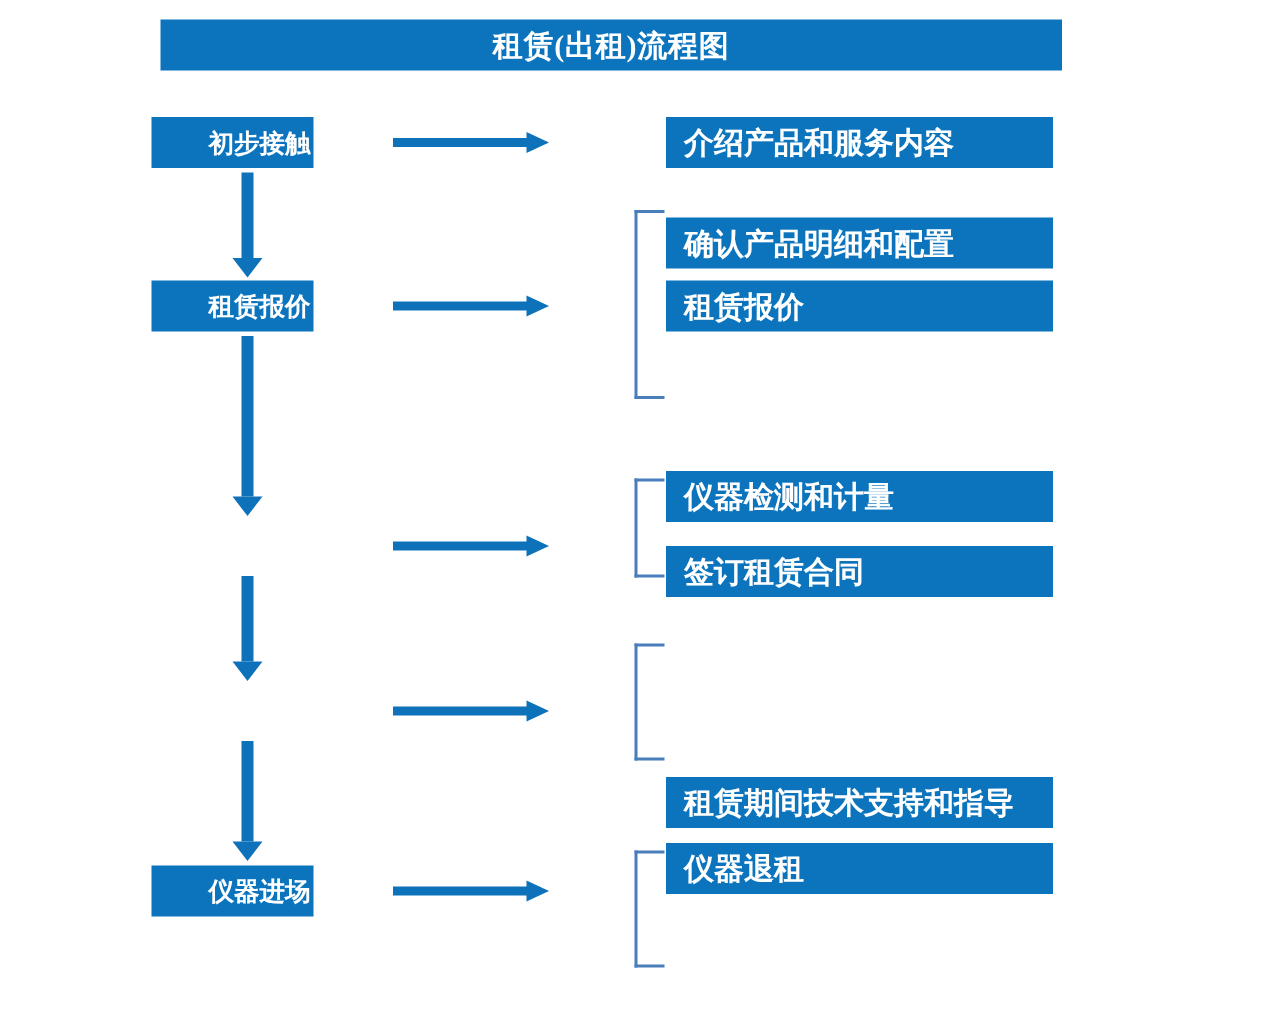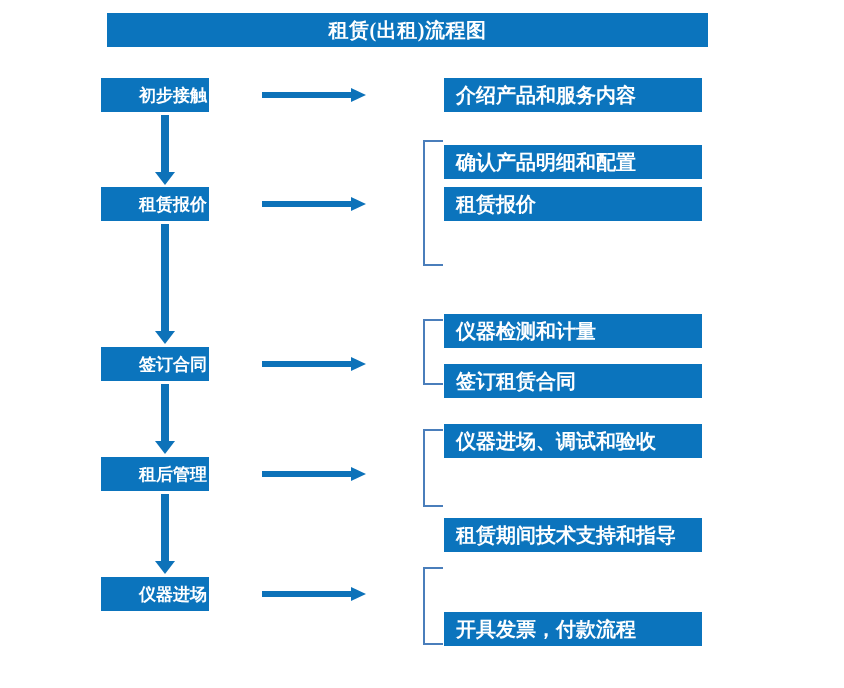"签订合同" div.box { html: <div>签订合同</div> -> none }
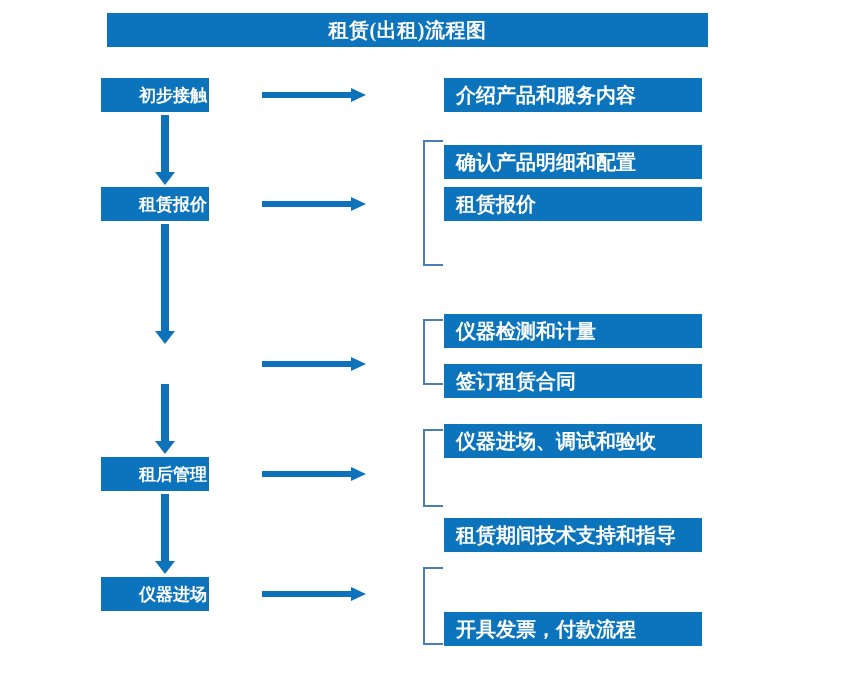"仪器进场、调试和验收" div.box { html: <div>仪器进场、调试和验收</div> -> none }
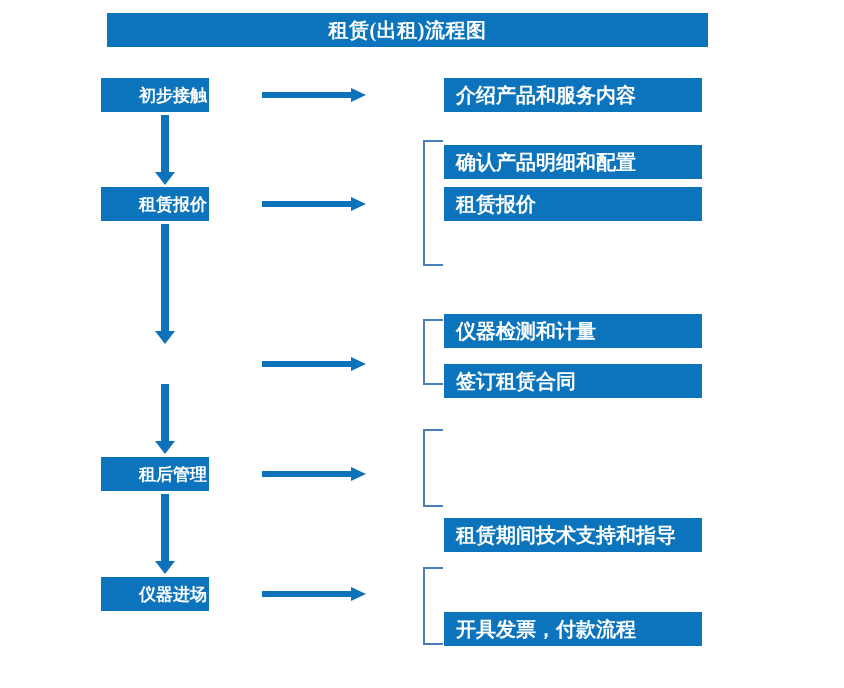"租后管理" div.box { html: <div>租后管理</div> -> none }
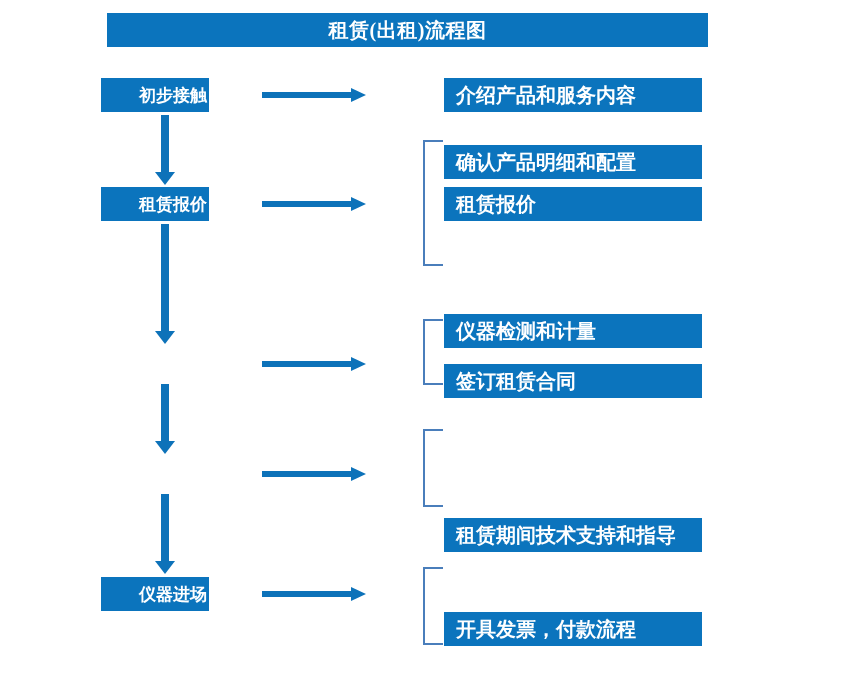"仪器退租" div.box { html: none -> <div>仪器退租</div> }
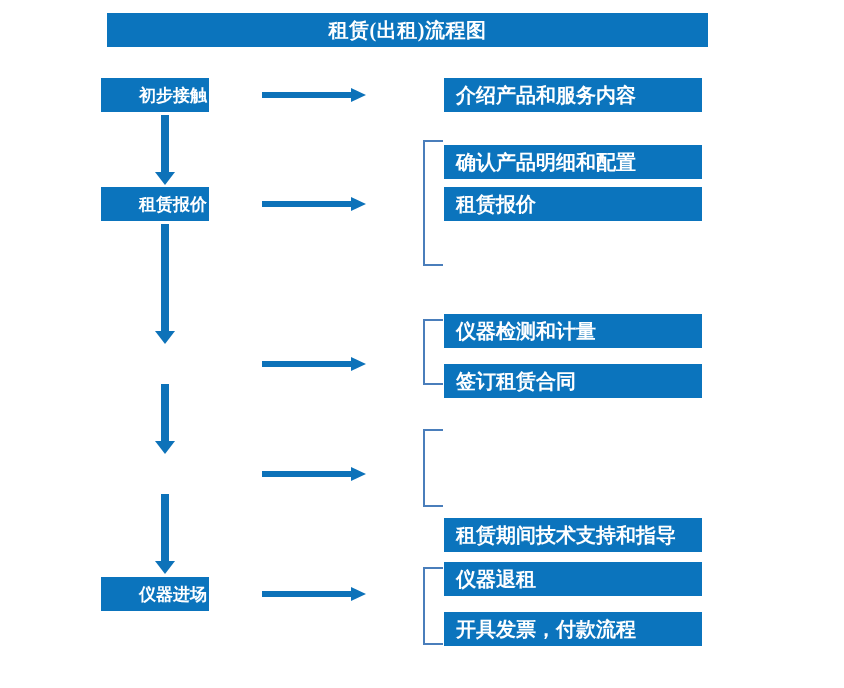"开具发票，付款流程" div.box { html: <div>开具发票，付款流程</div> -> none }
